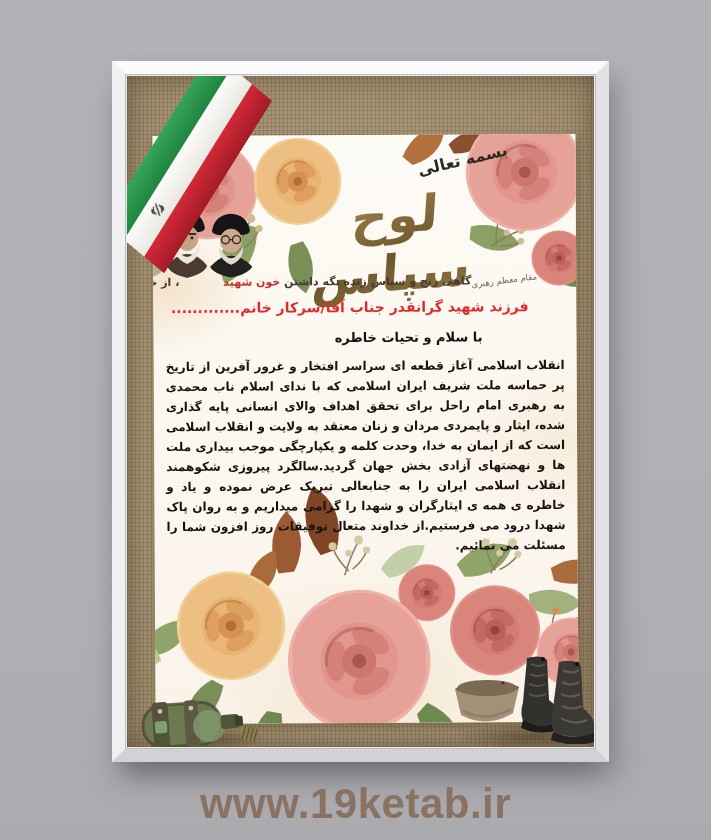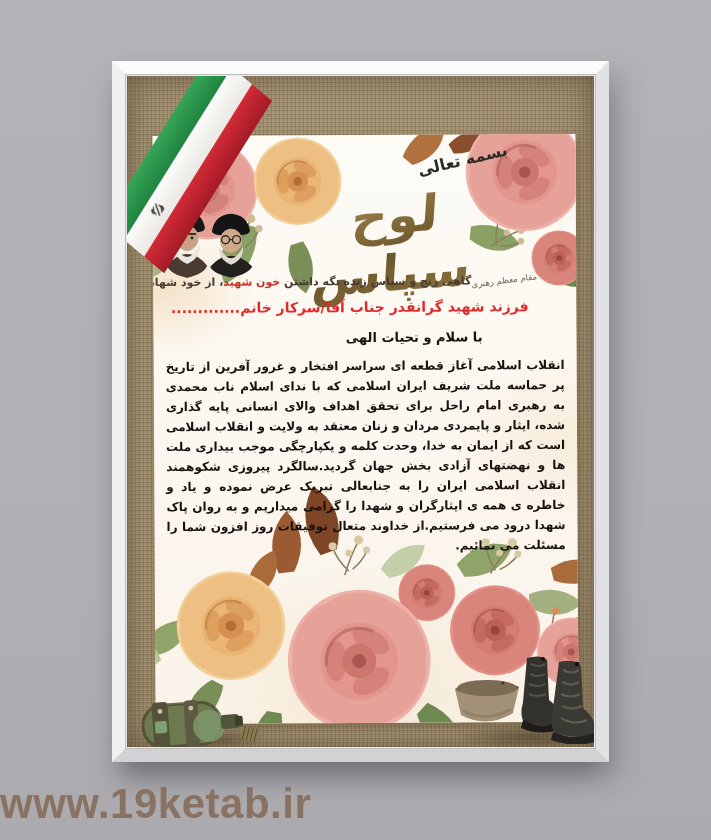"خون شهید" .quote .hl { margin-left: none -> 44px }
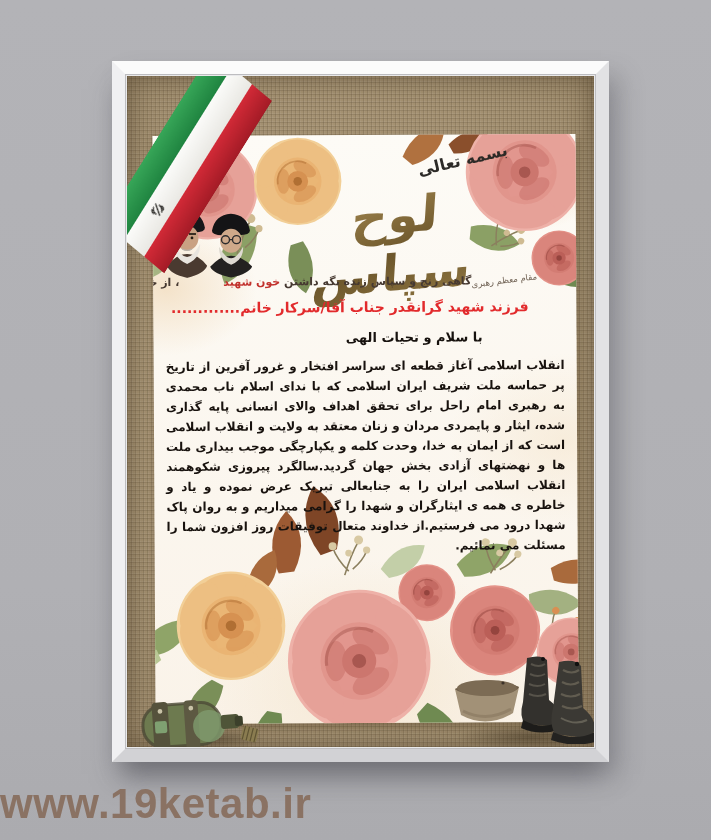"با سلام و تحیات الهی" div.salutation { text: الهی -> خاطره }
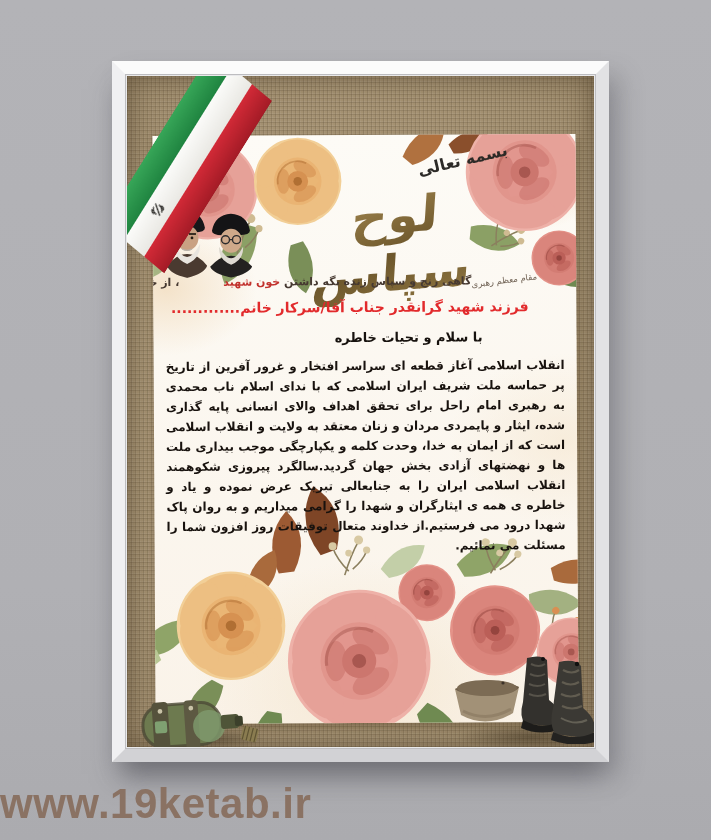"www.19ketab.ir" .watermark { text-align: none -> center }
